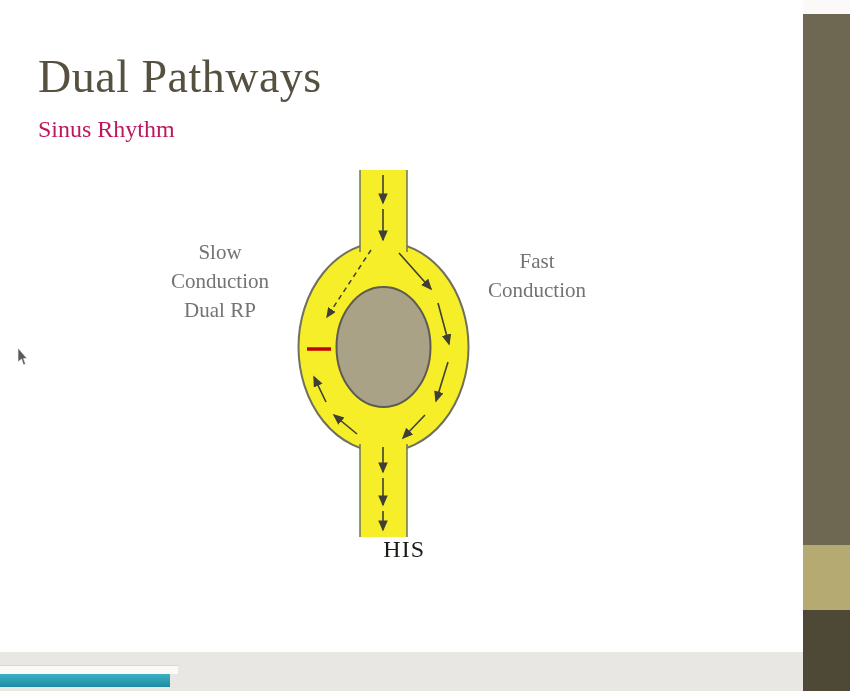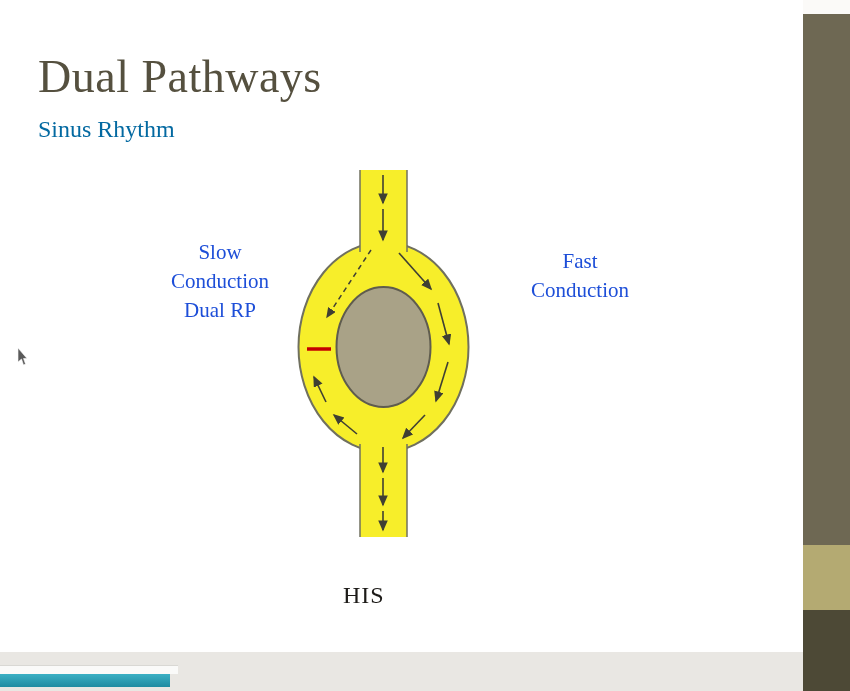"Sinus Rhythm" .subtitle { color: #0369a1 -> #be185d }
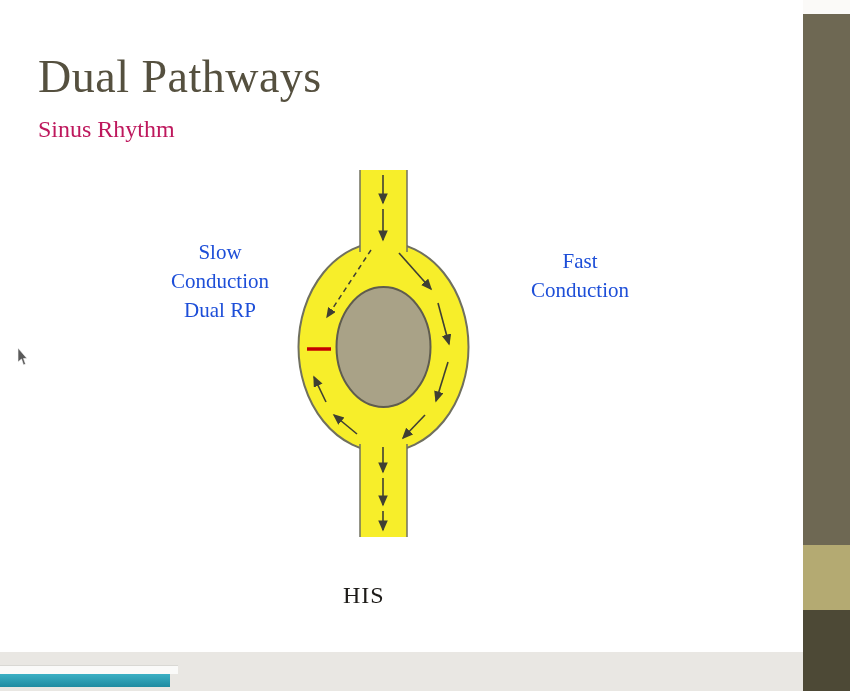"Slow" .side-label { color: #1d4ed8 -> #737373 }
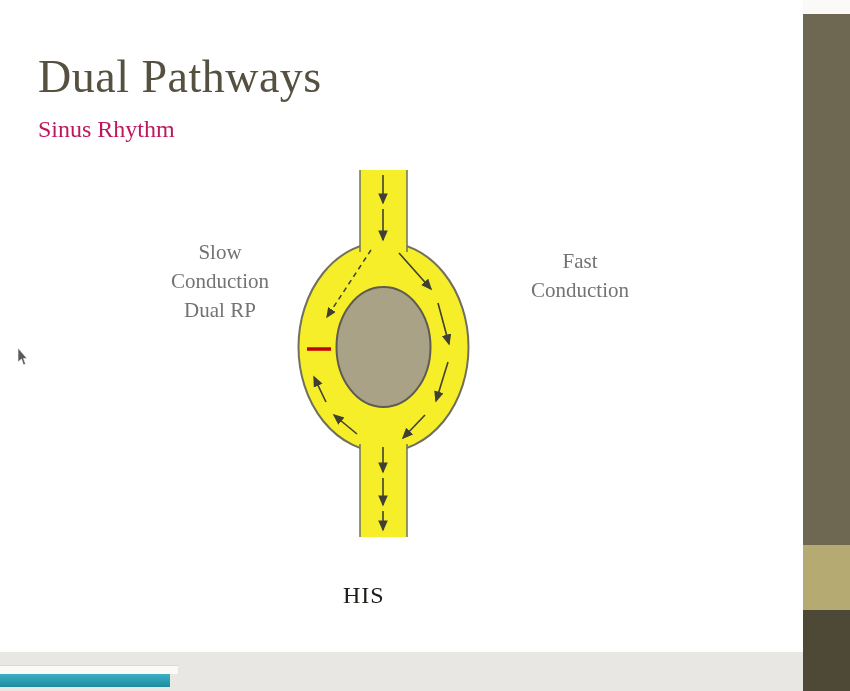"Fast" .label-right { left: 495px -> 452px }
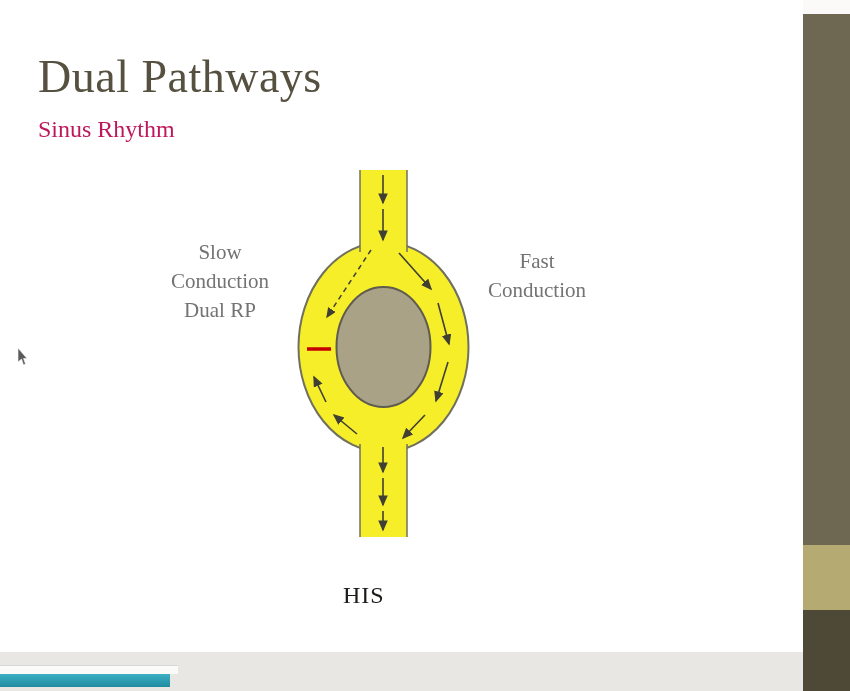"HIS" .his-label { text-align: left -> right; top: 582px -> 536px }
